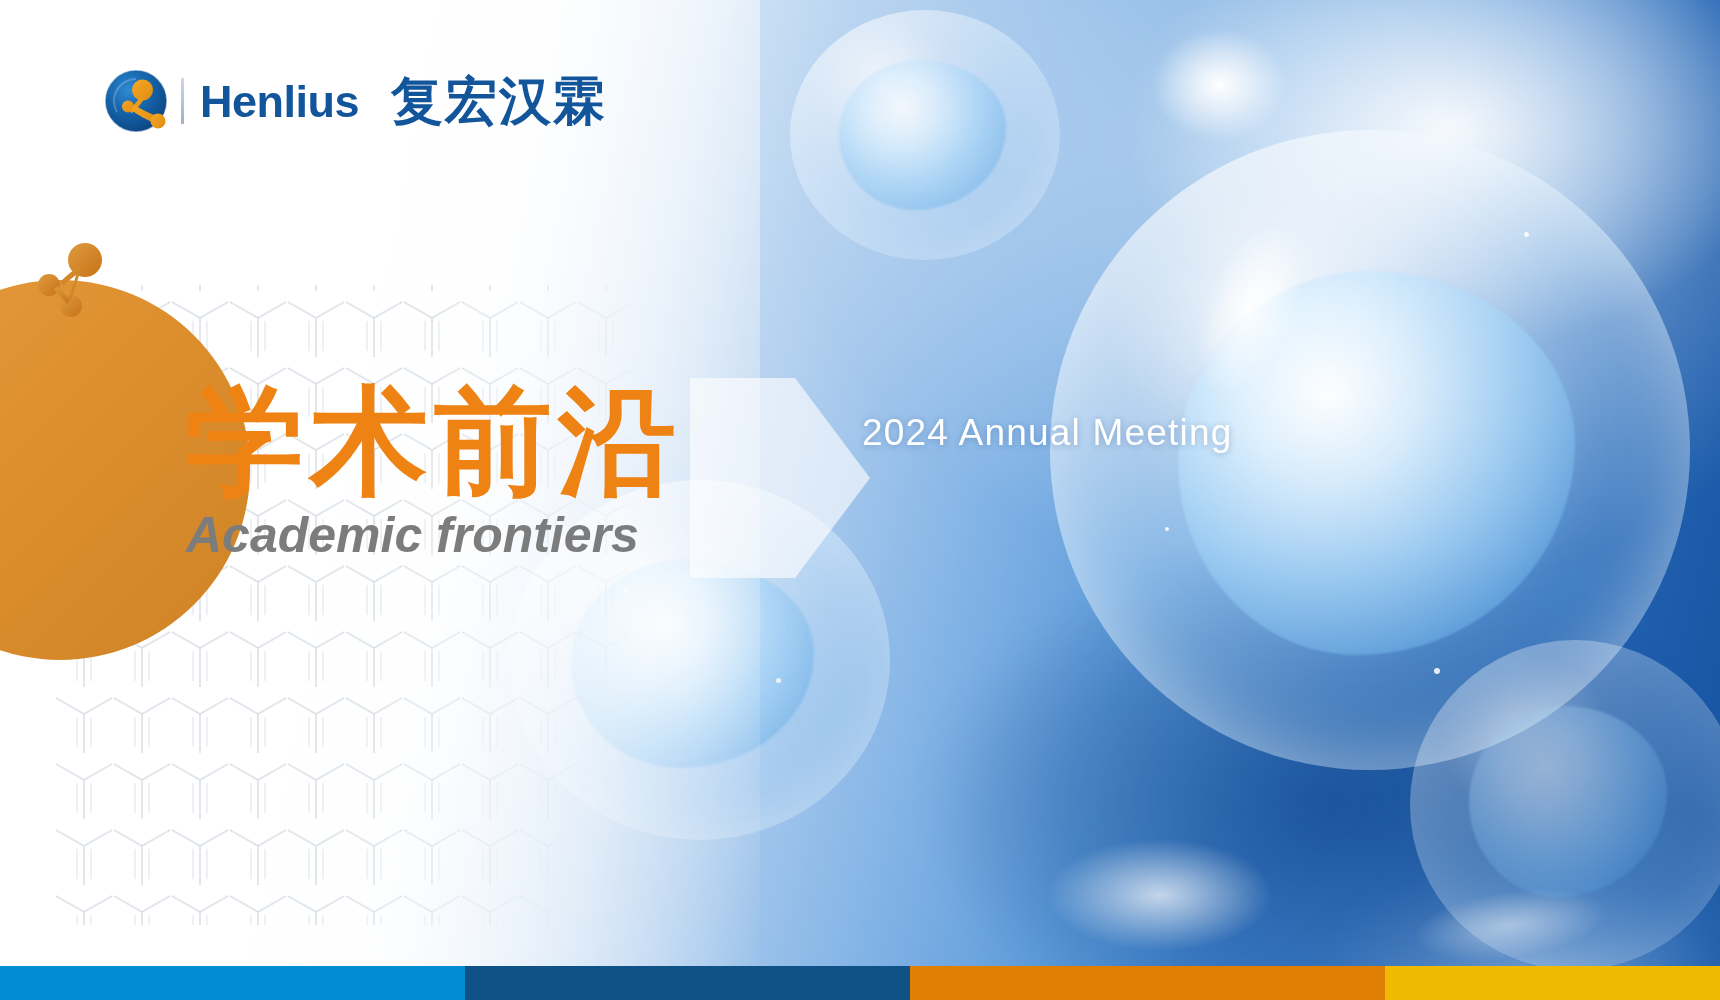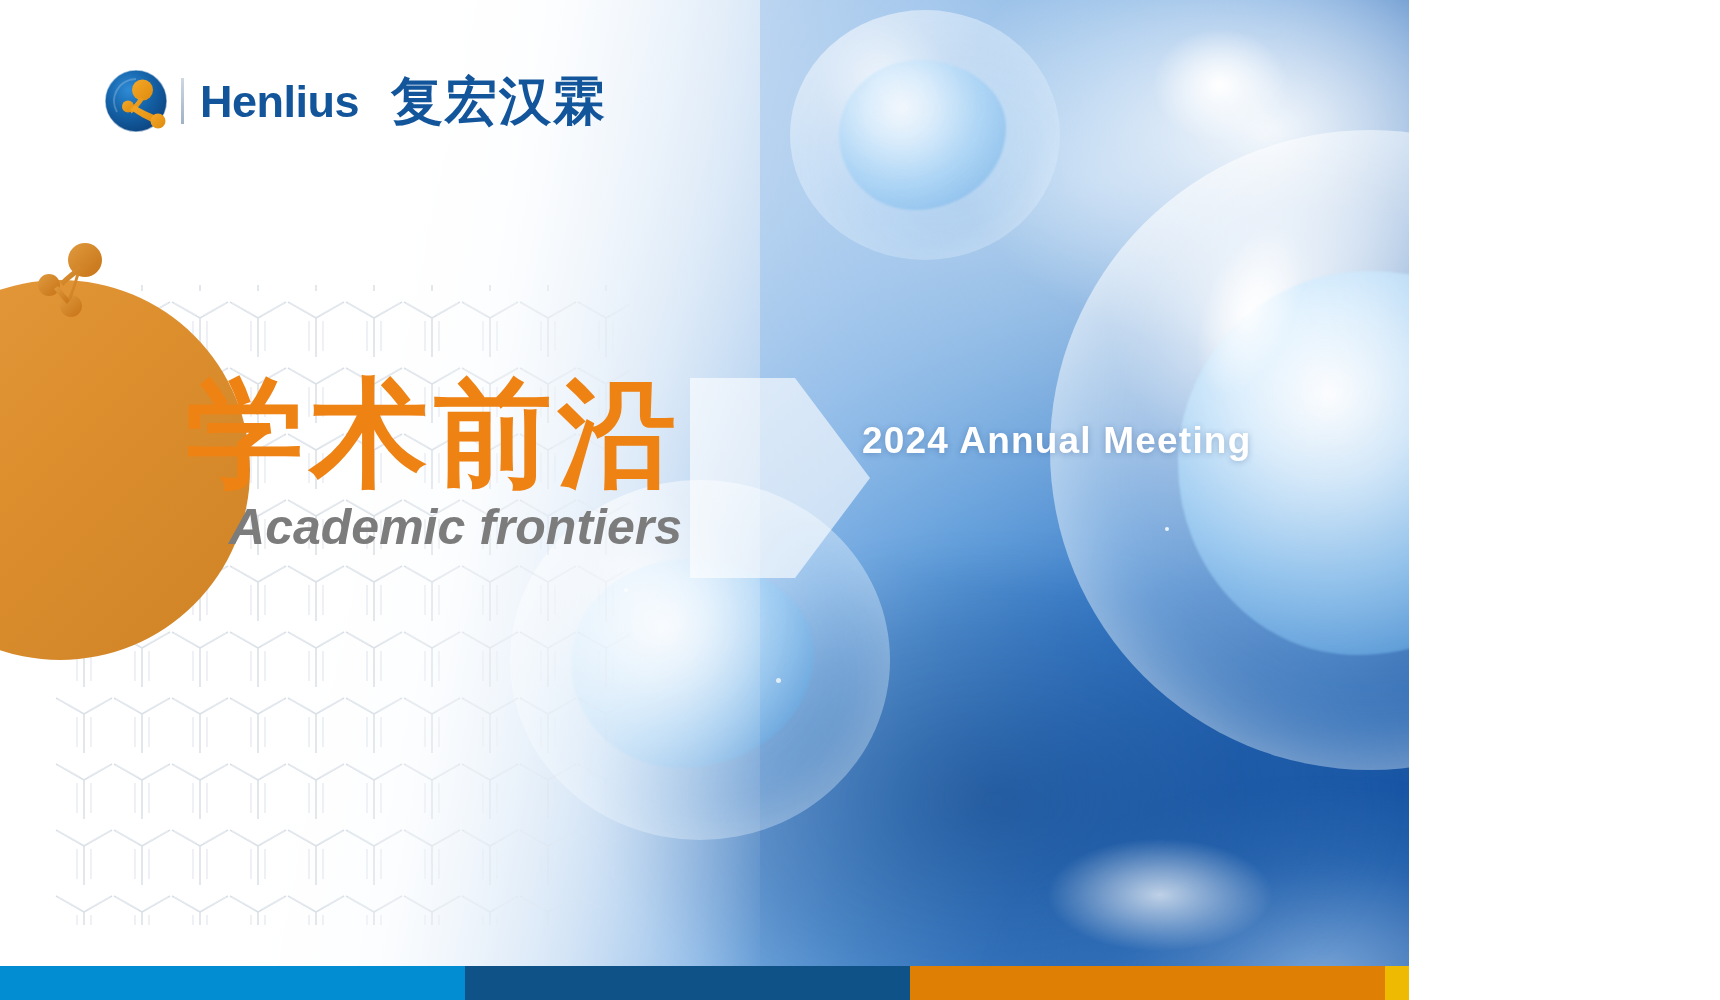"Henlius" .banner { text-align: right -> none; width: 1409px -> 1720px }
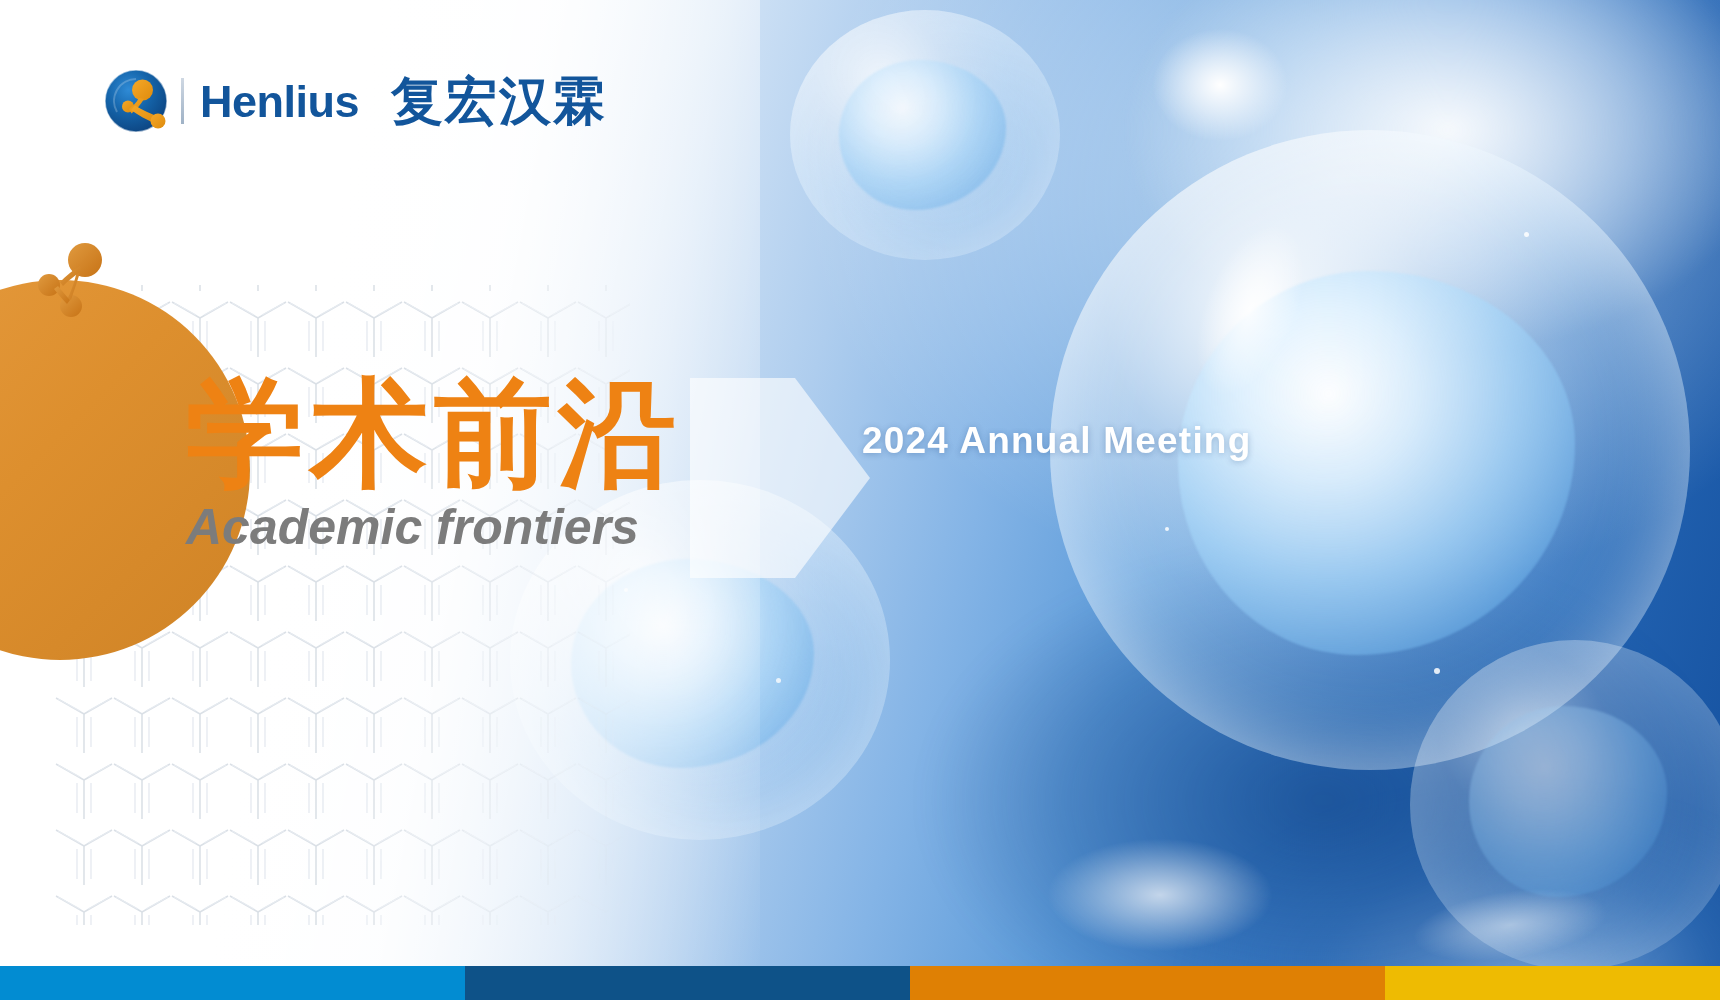"学术前沿" .headline { top: 372px -> 380px }
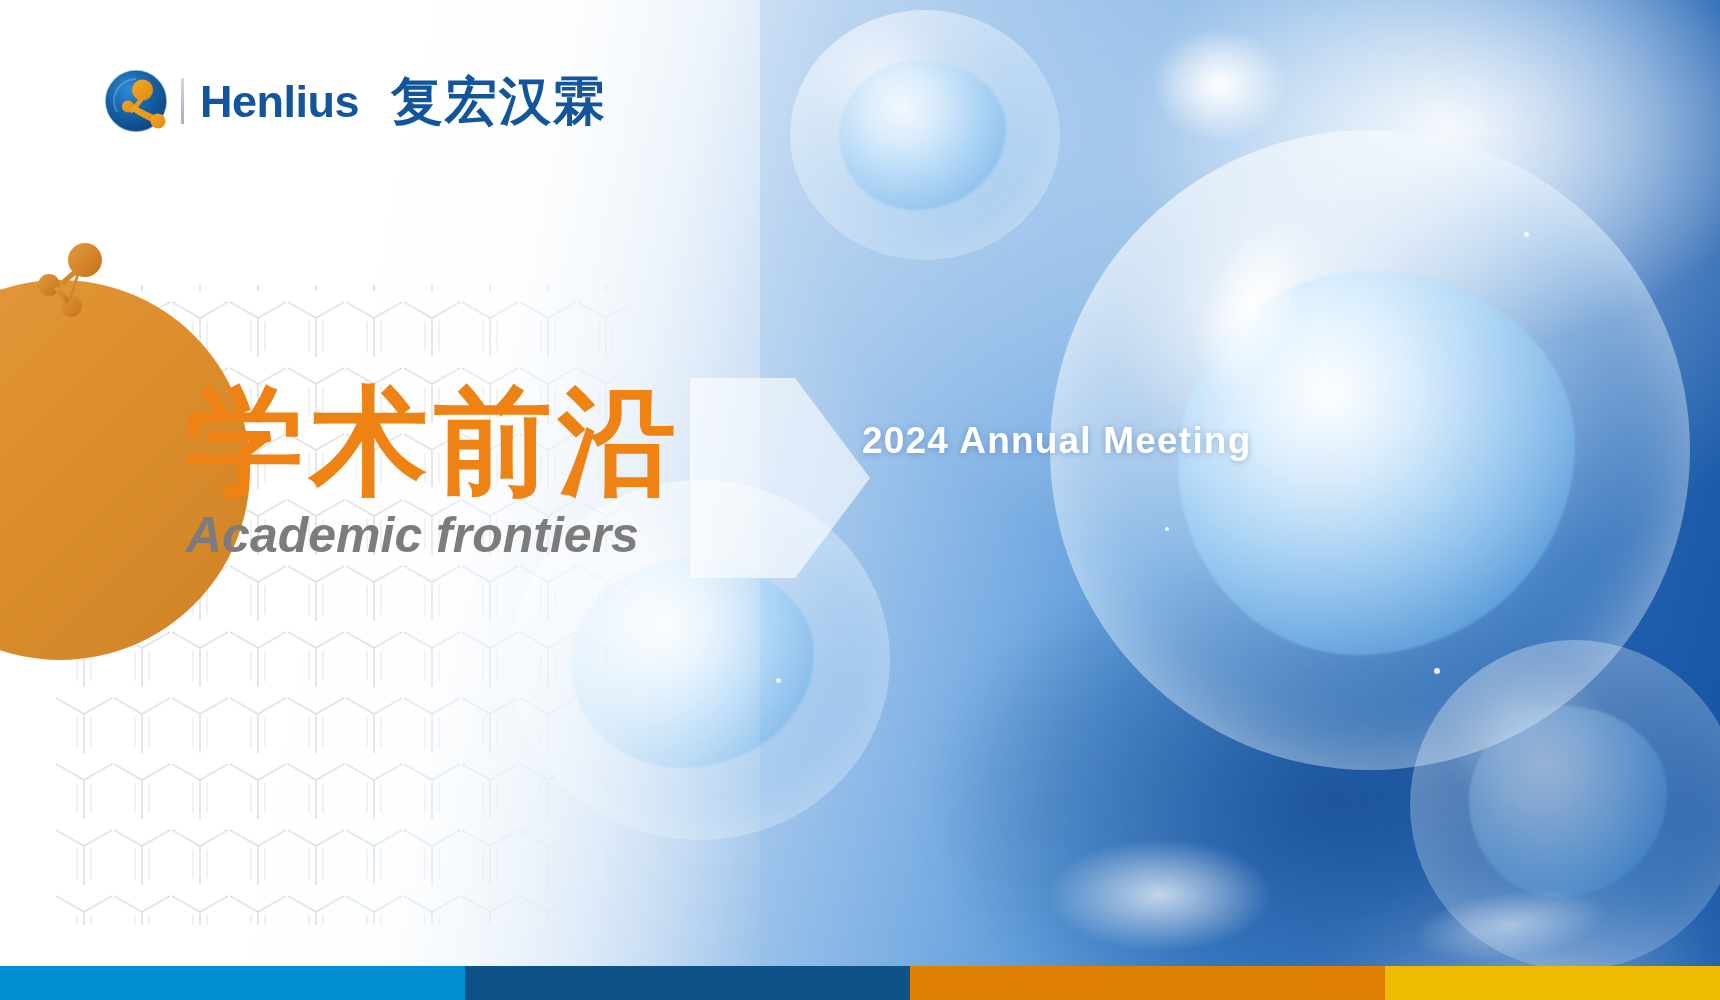"2024 Annual Meeting" .meeting-sub { font-weight: bold -> normal; margin-top: 14px -> 6px }
